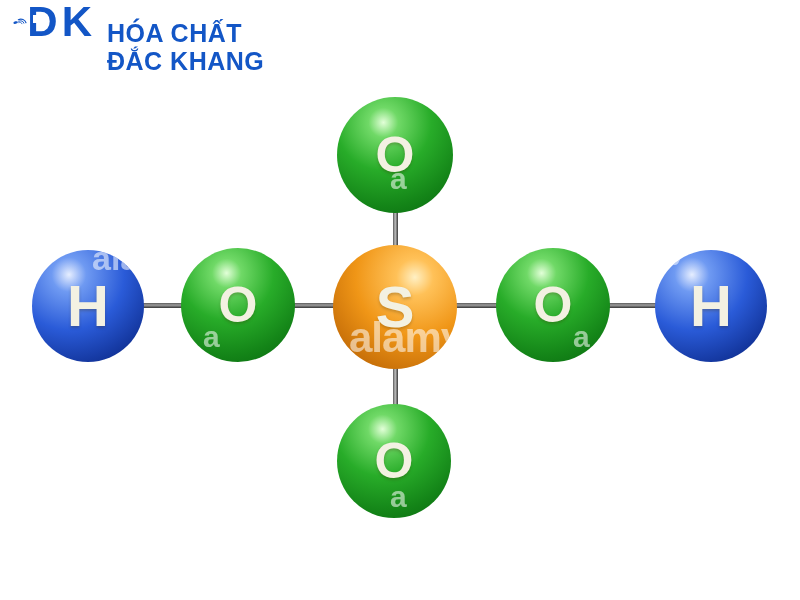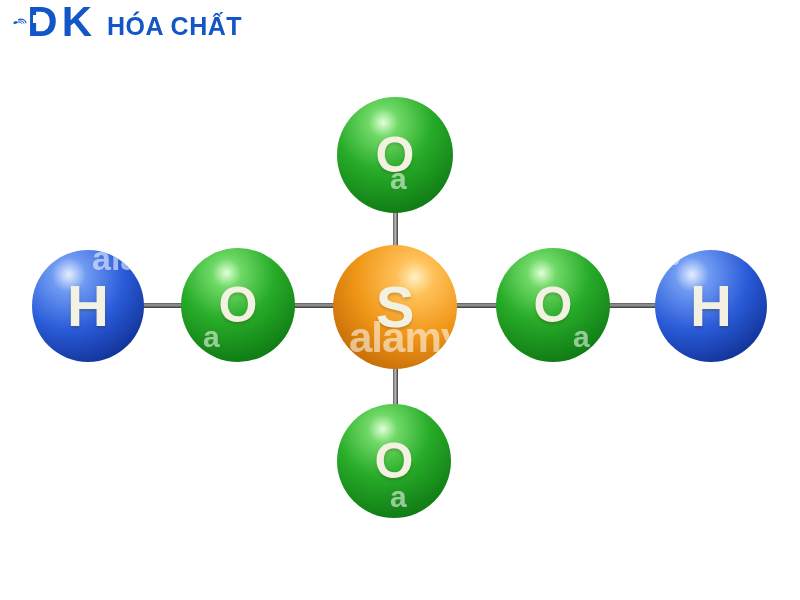"HÓA CHẤT" .logo-name { margin-top: 7px -> 14px }
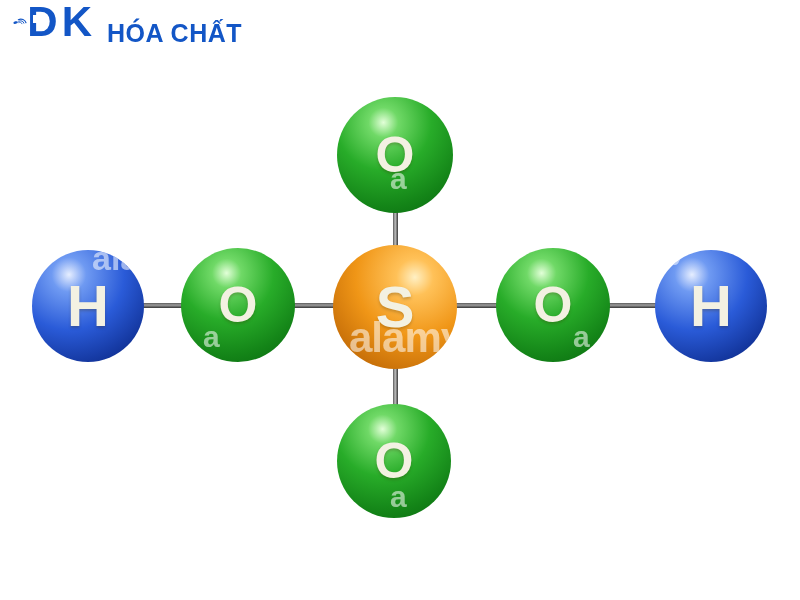"ĐẮC KHANG" div { html: none -> <div>ĐẮC KHANG</div> }
